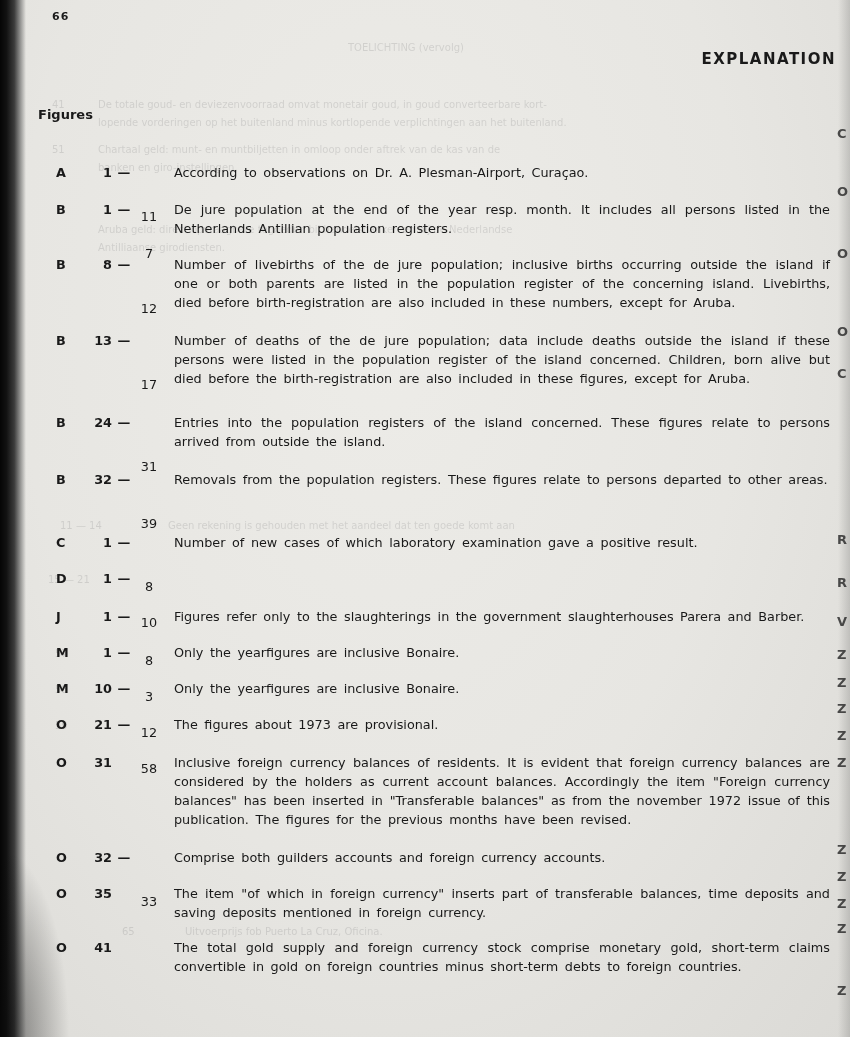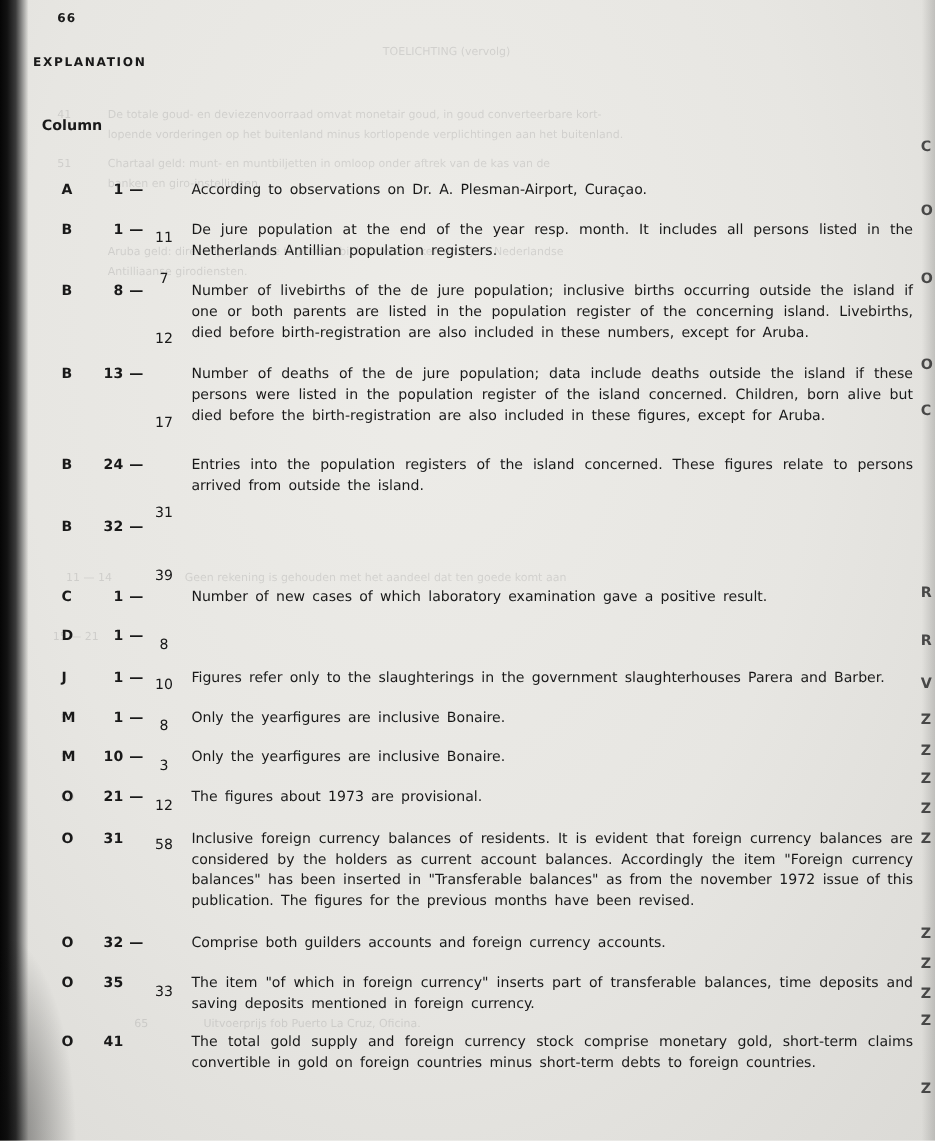"EXPLANATION" .title { font-size: 11px -> 15px; text-align: left -> right }
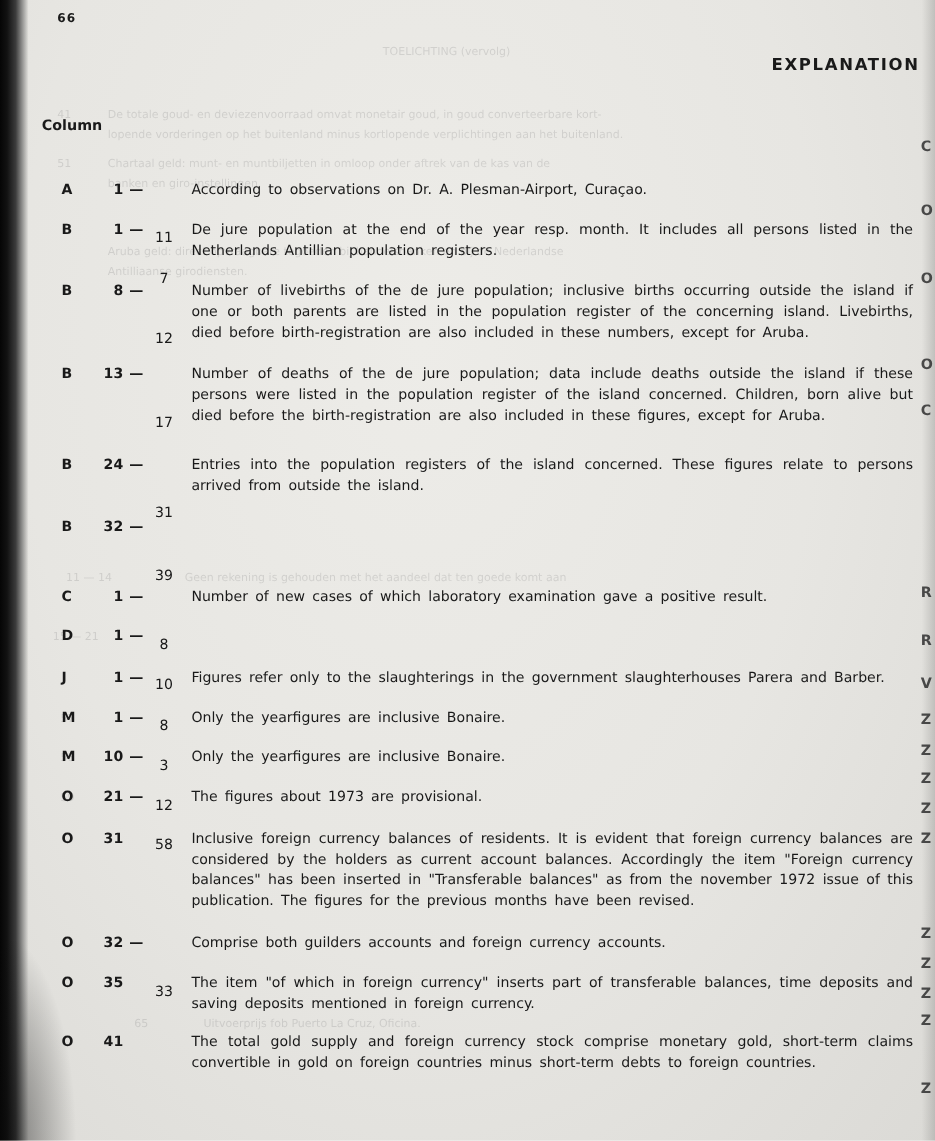"Column" div.collabel { text: Column -> Figures }
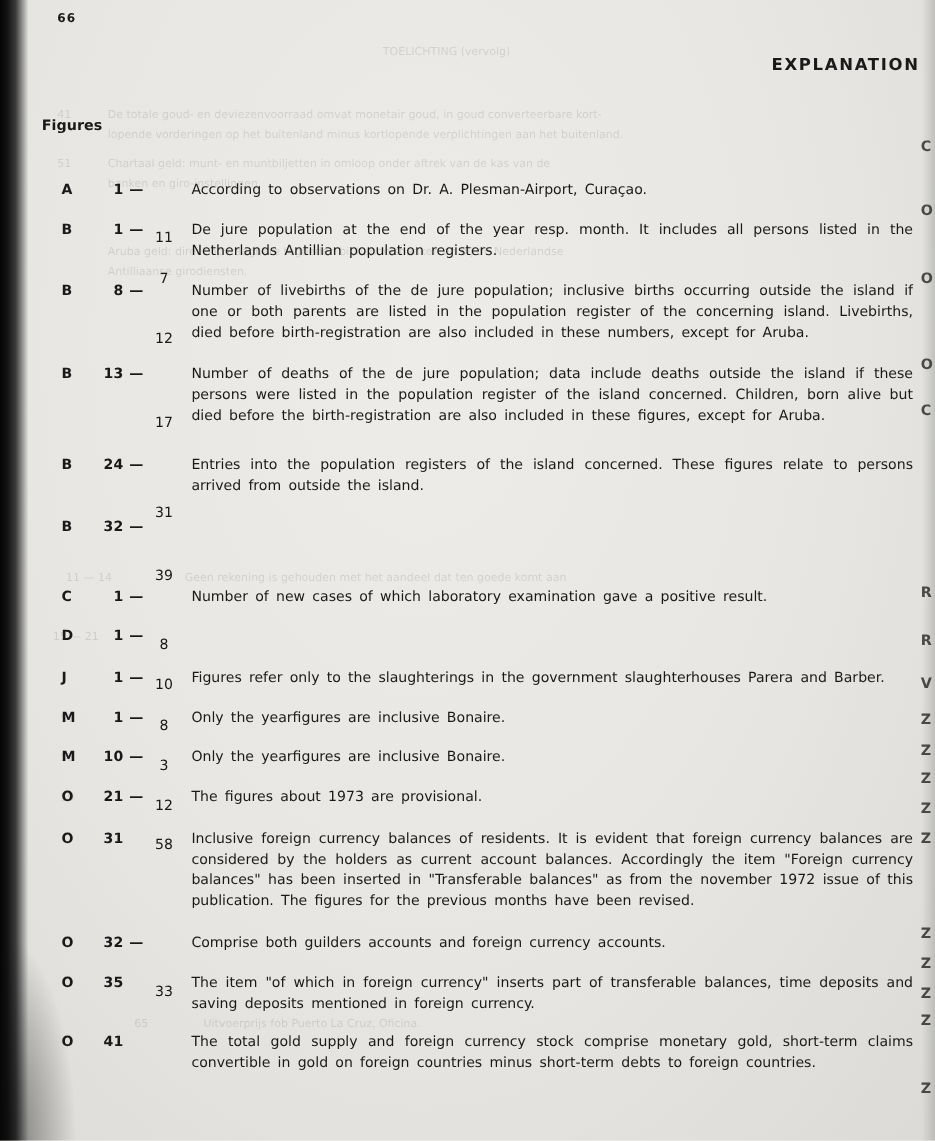"Removals from the population registers." span.x { html: none -> <span>Removals from the population registers. These figures relate to persons departed to other areas.</span> }
